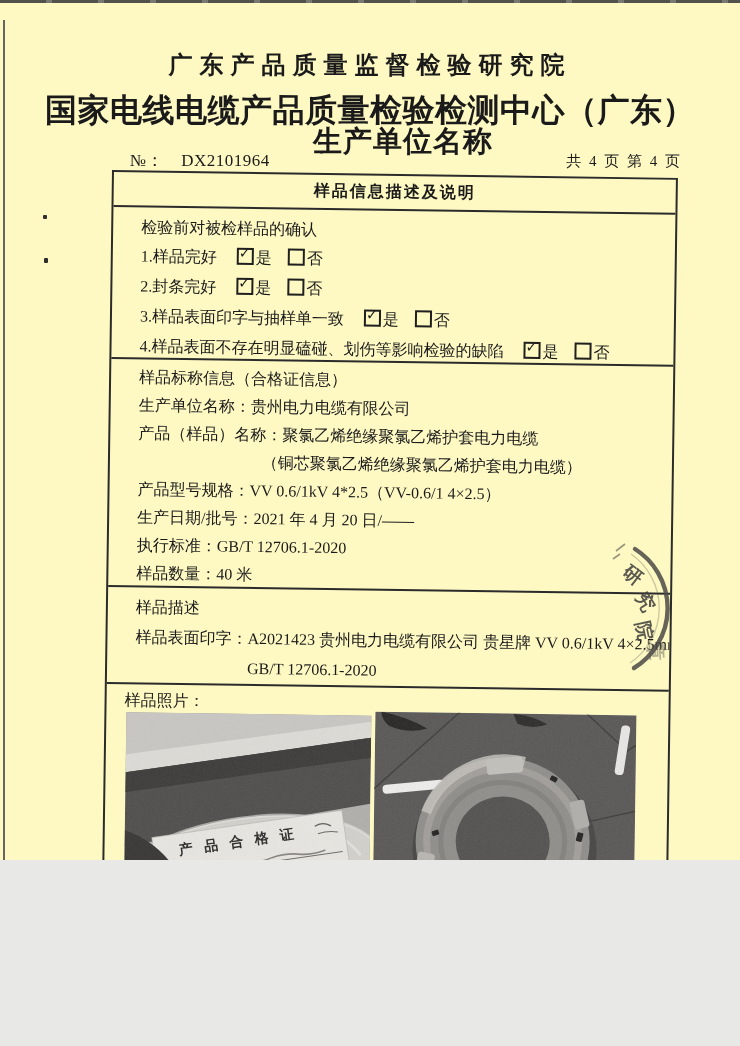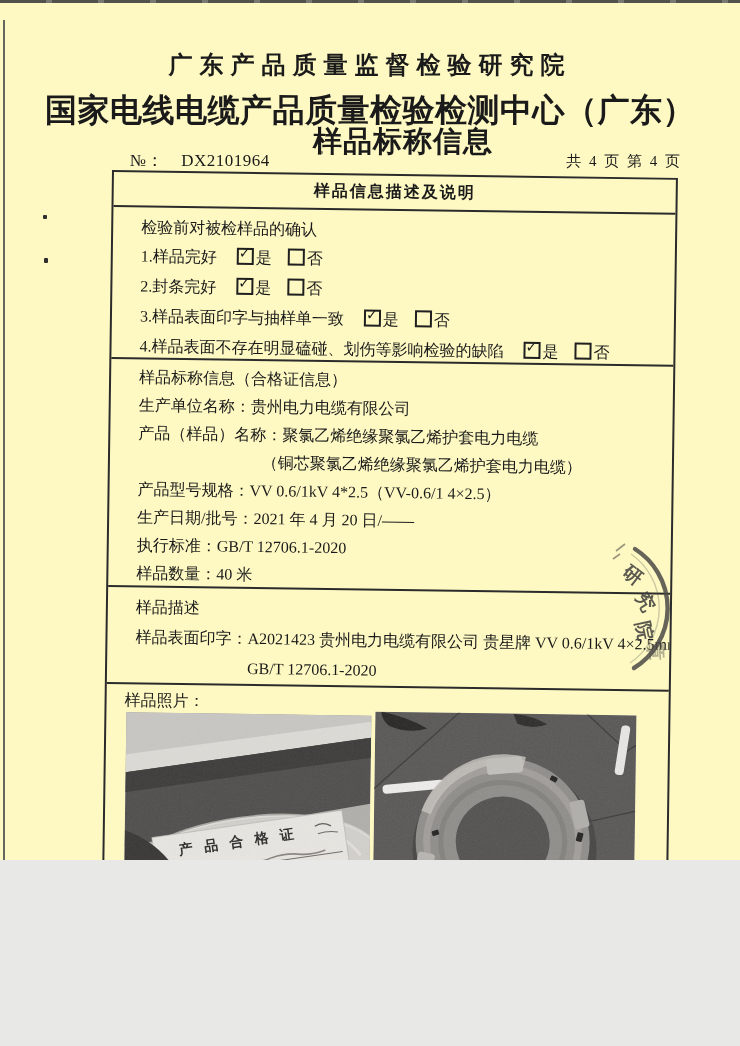"样品标称信息" div.hdr { text: 样品标称信息 -> 生产单位名称 }
